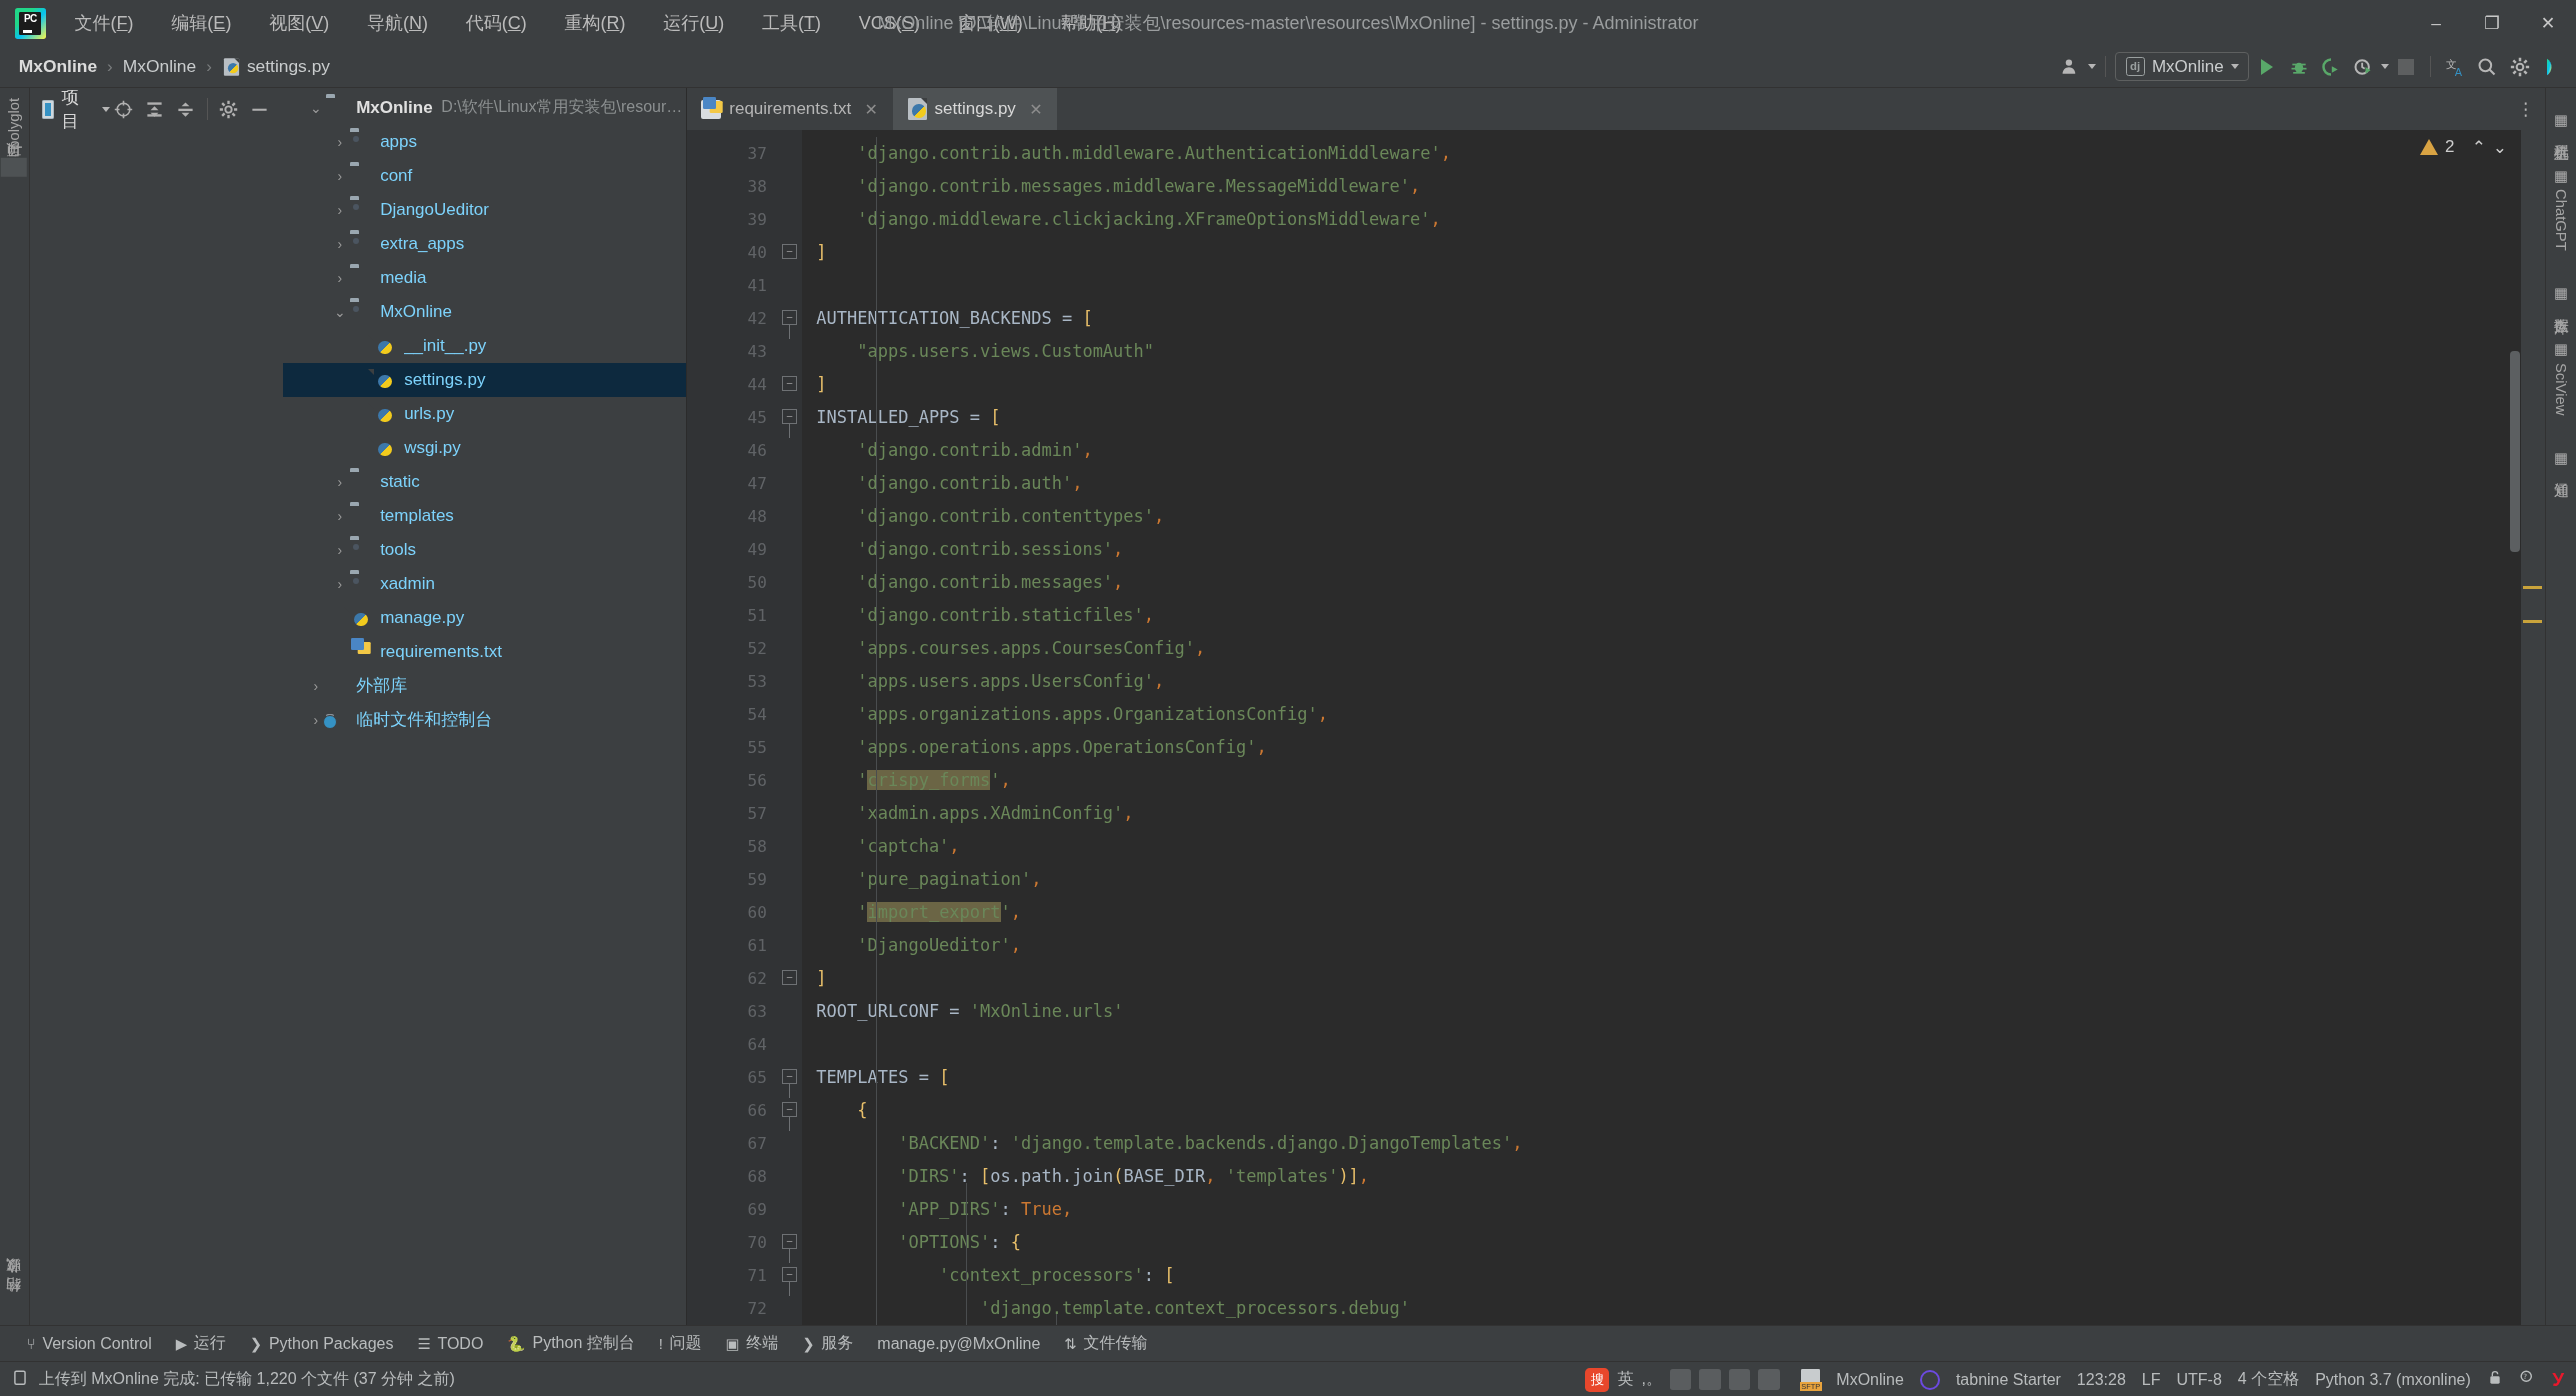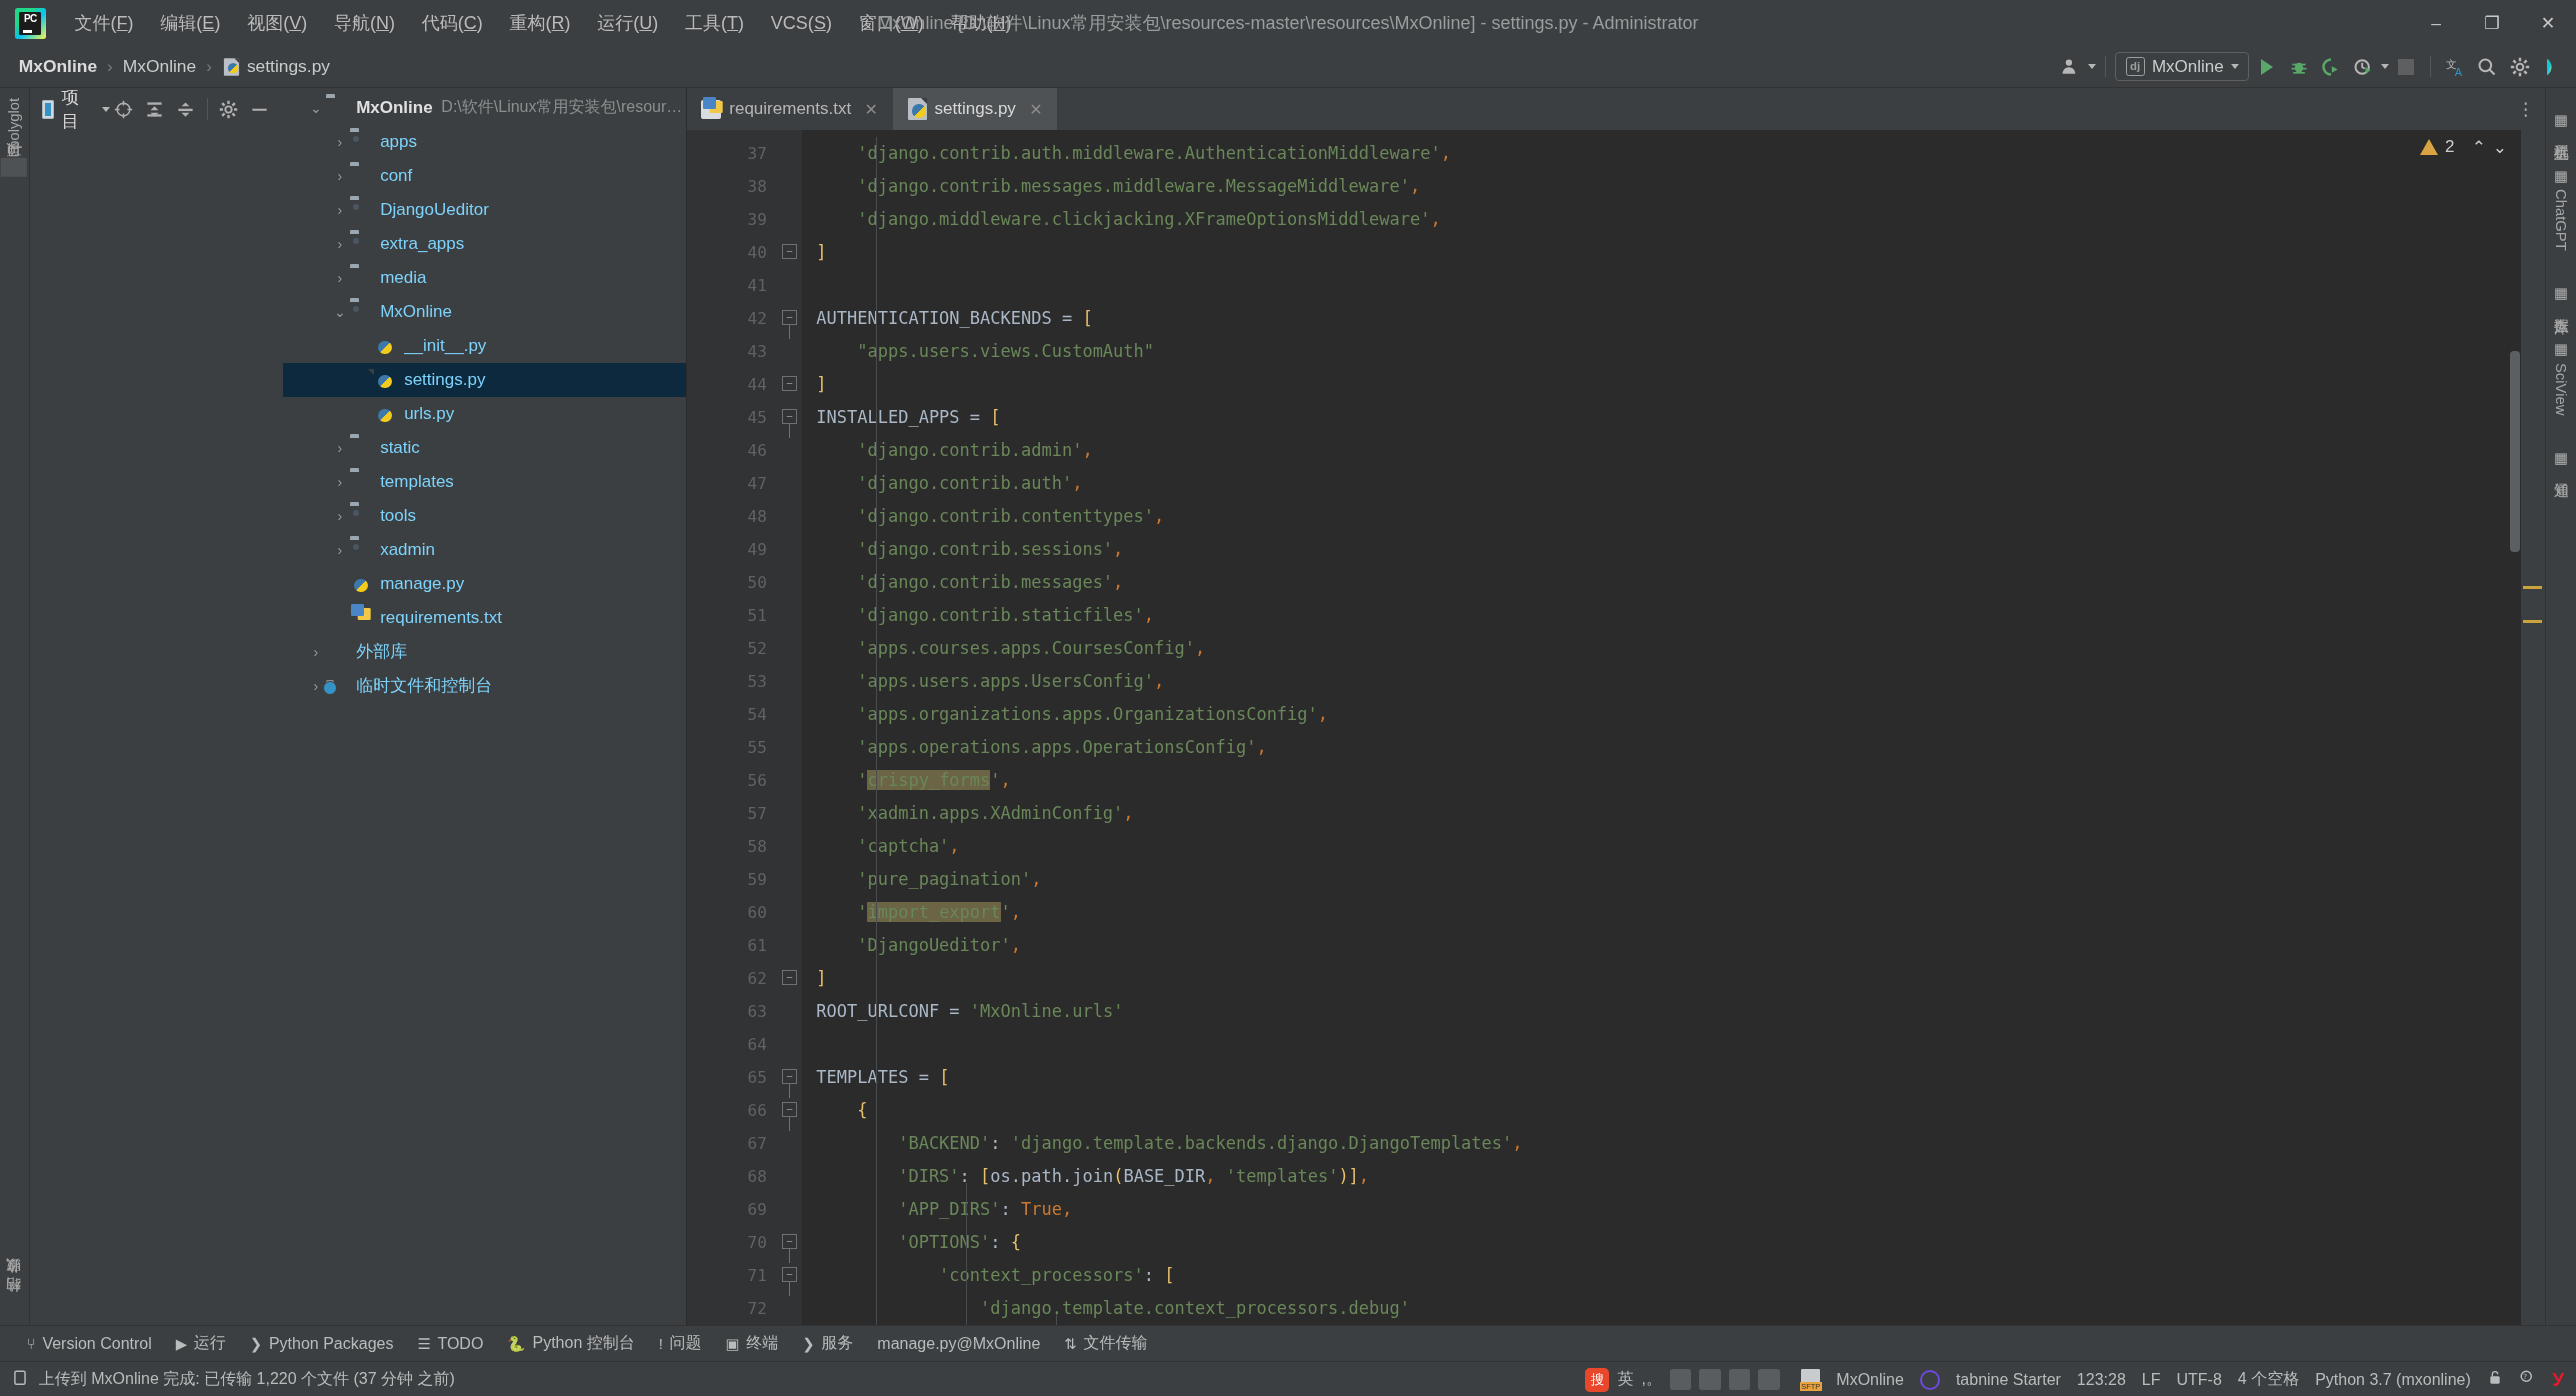"文件(F)" .menu { gap: 4px -> 15px }
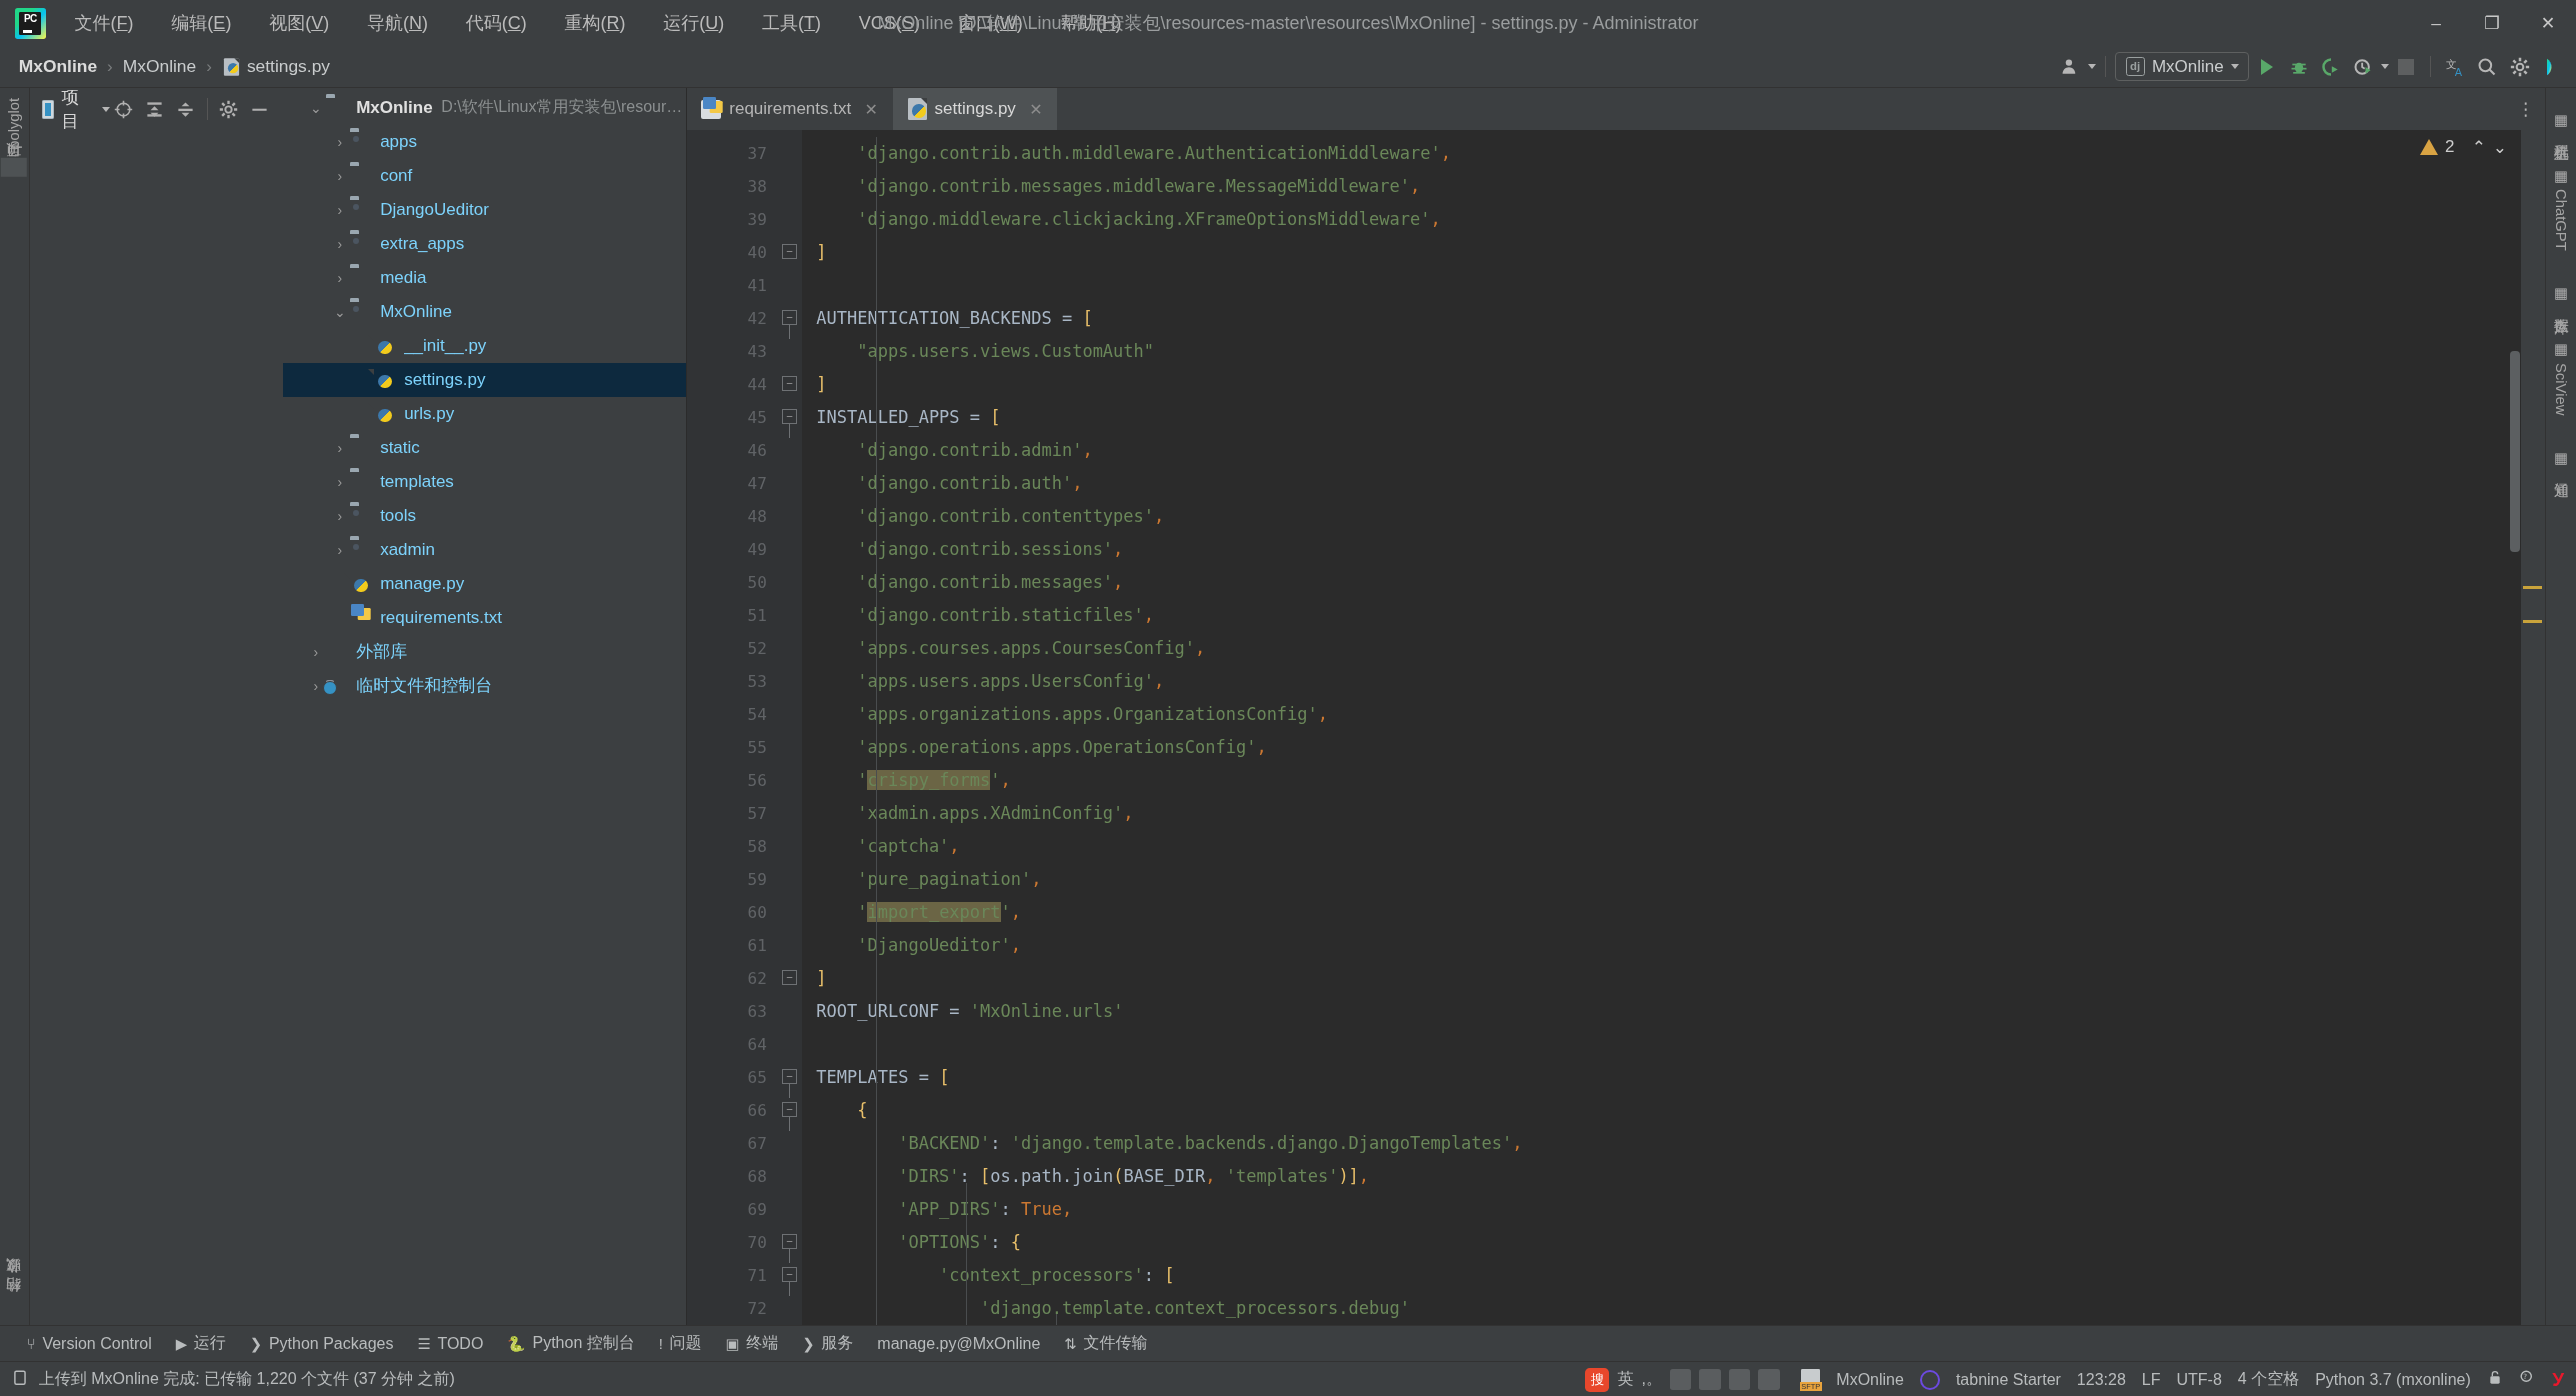"wsgi.py" div.node { html: none -> <div> <span>›</span> <span><span></span></span> <span>wsgi.py</span> </div> }
